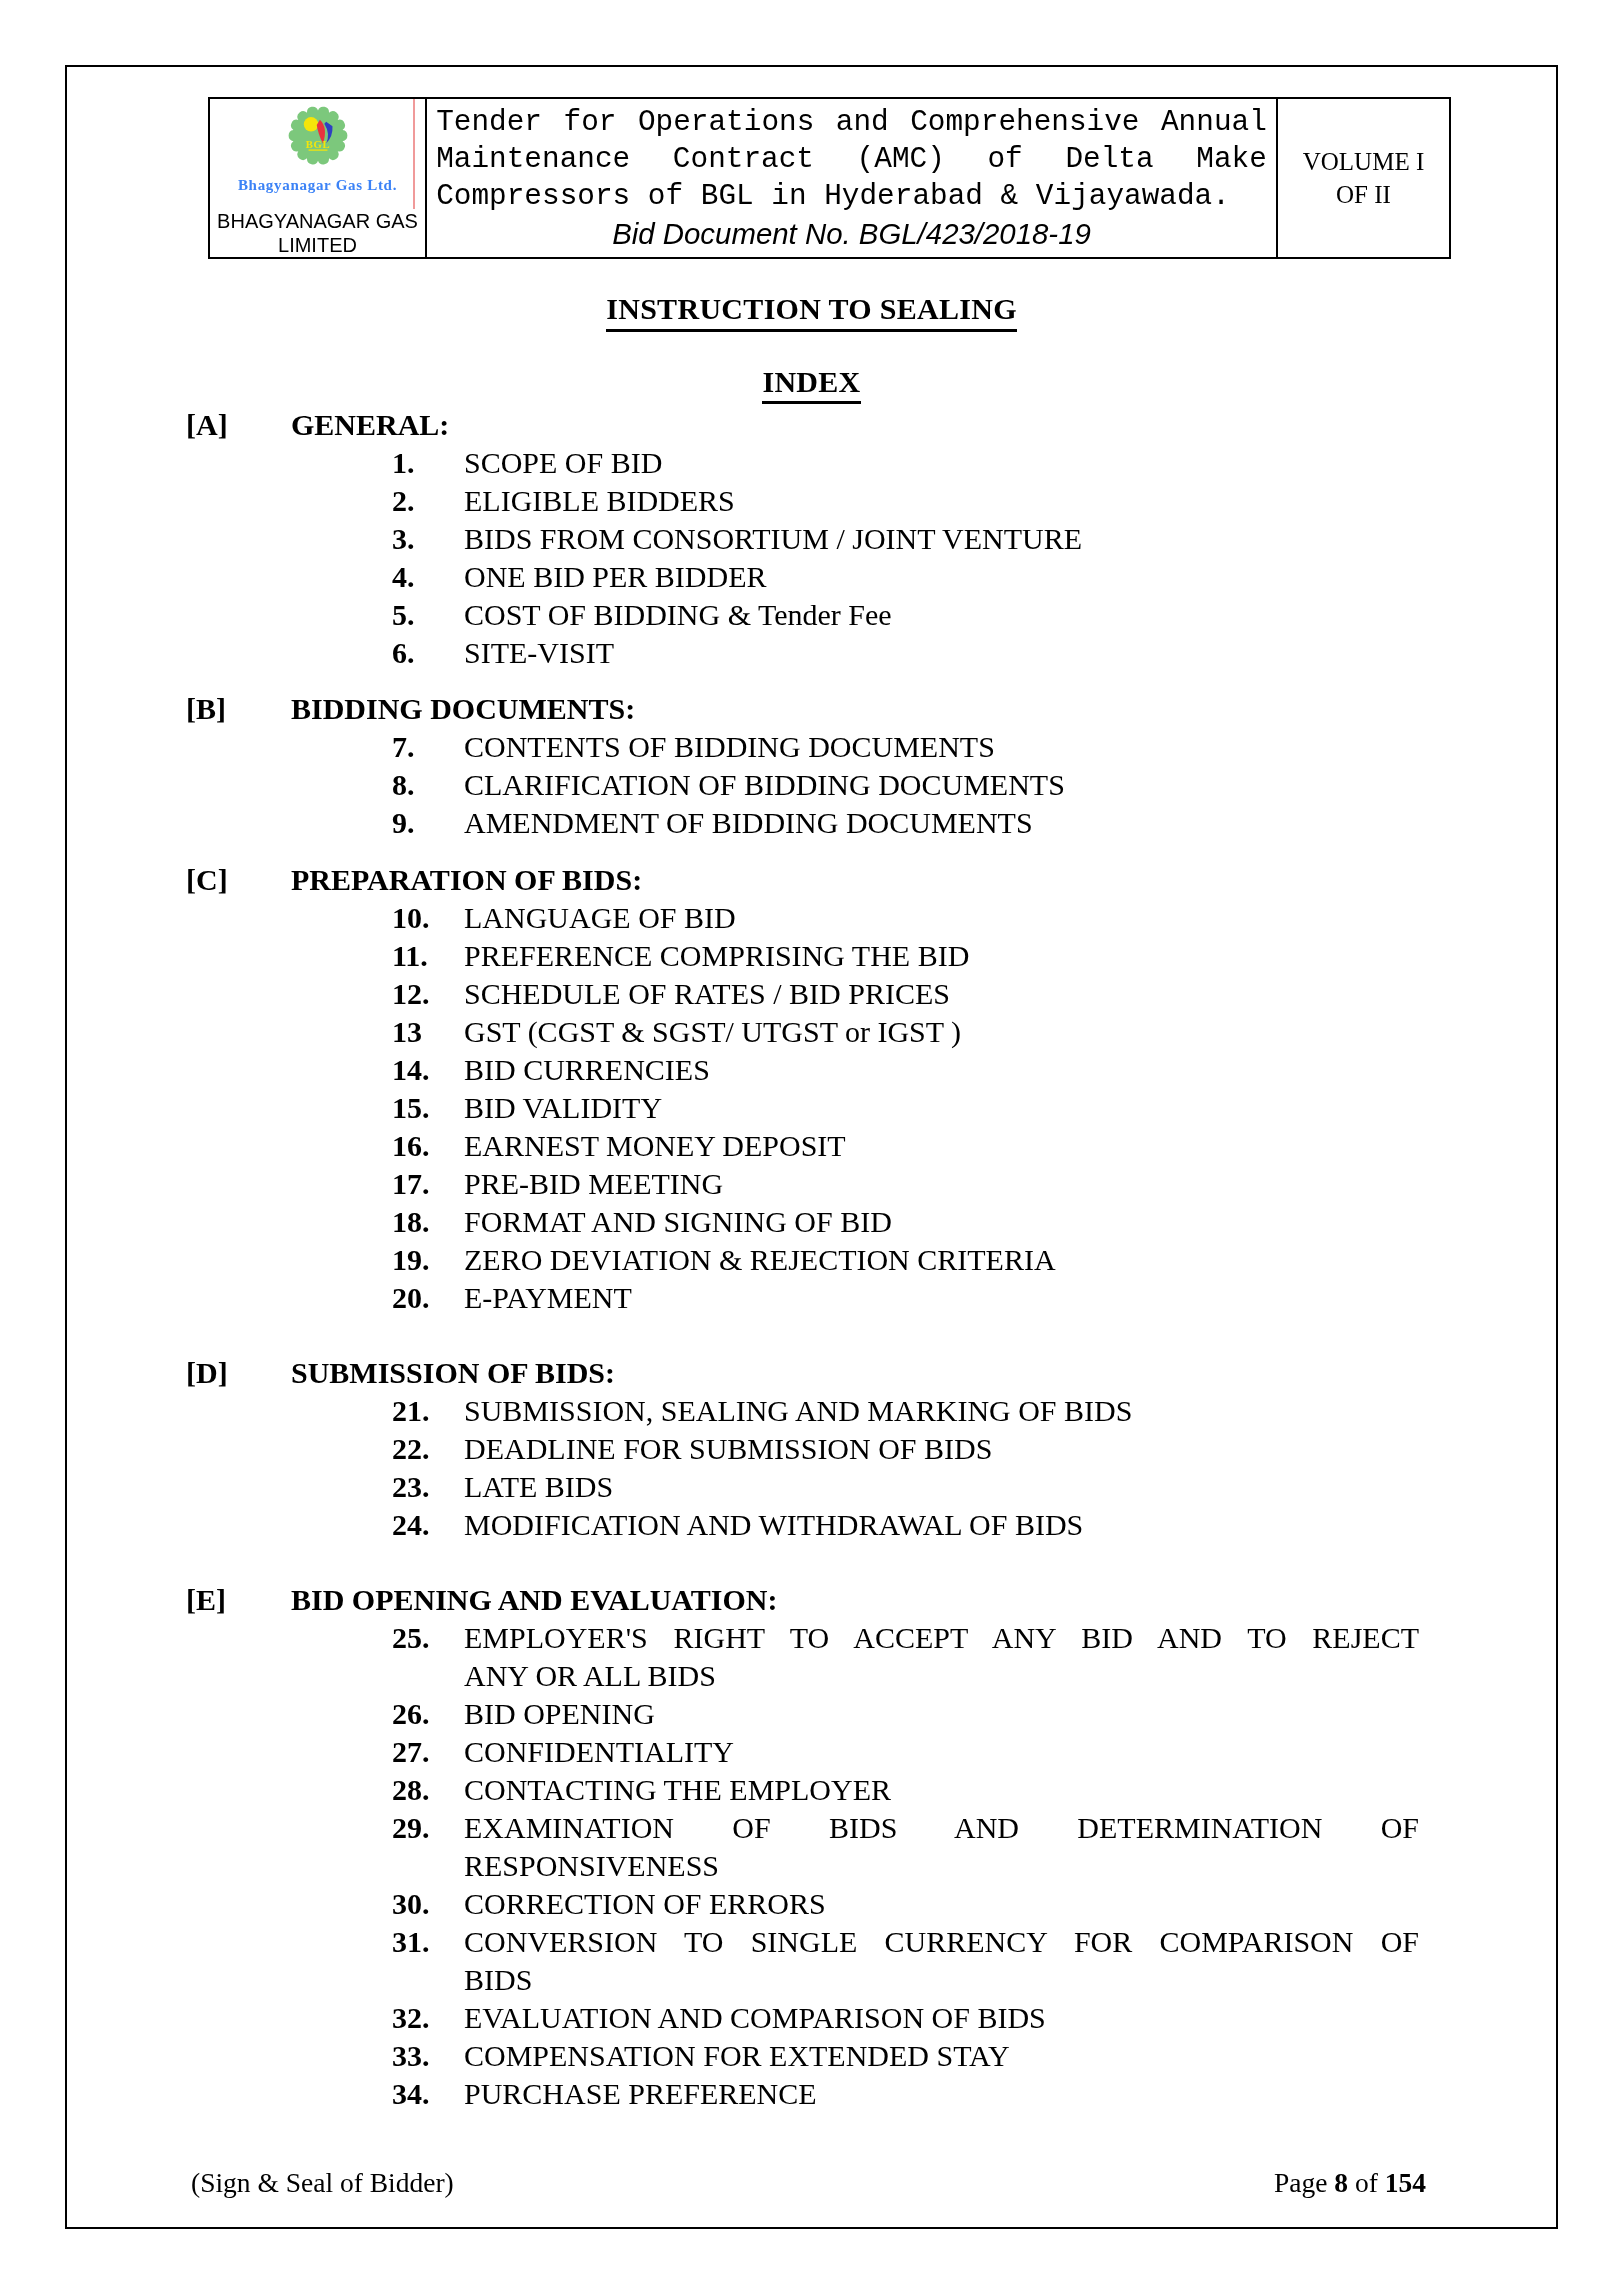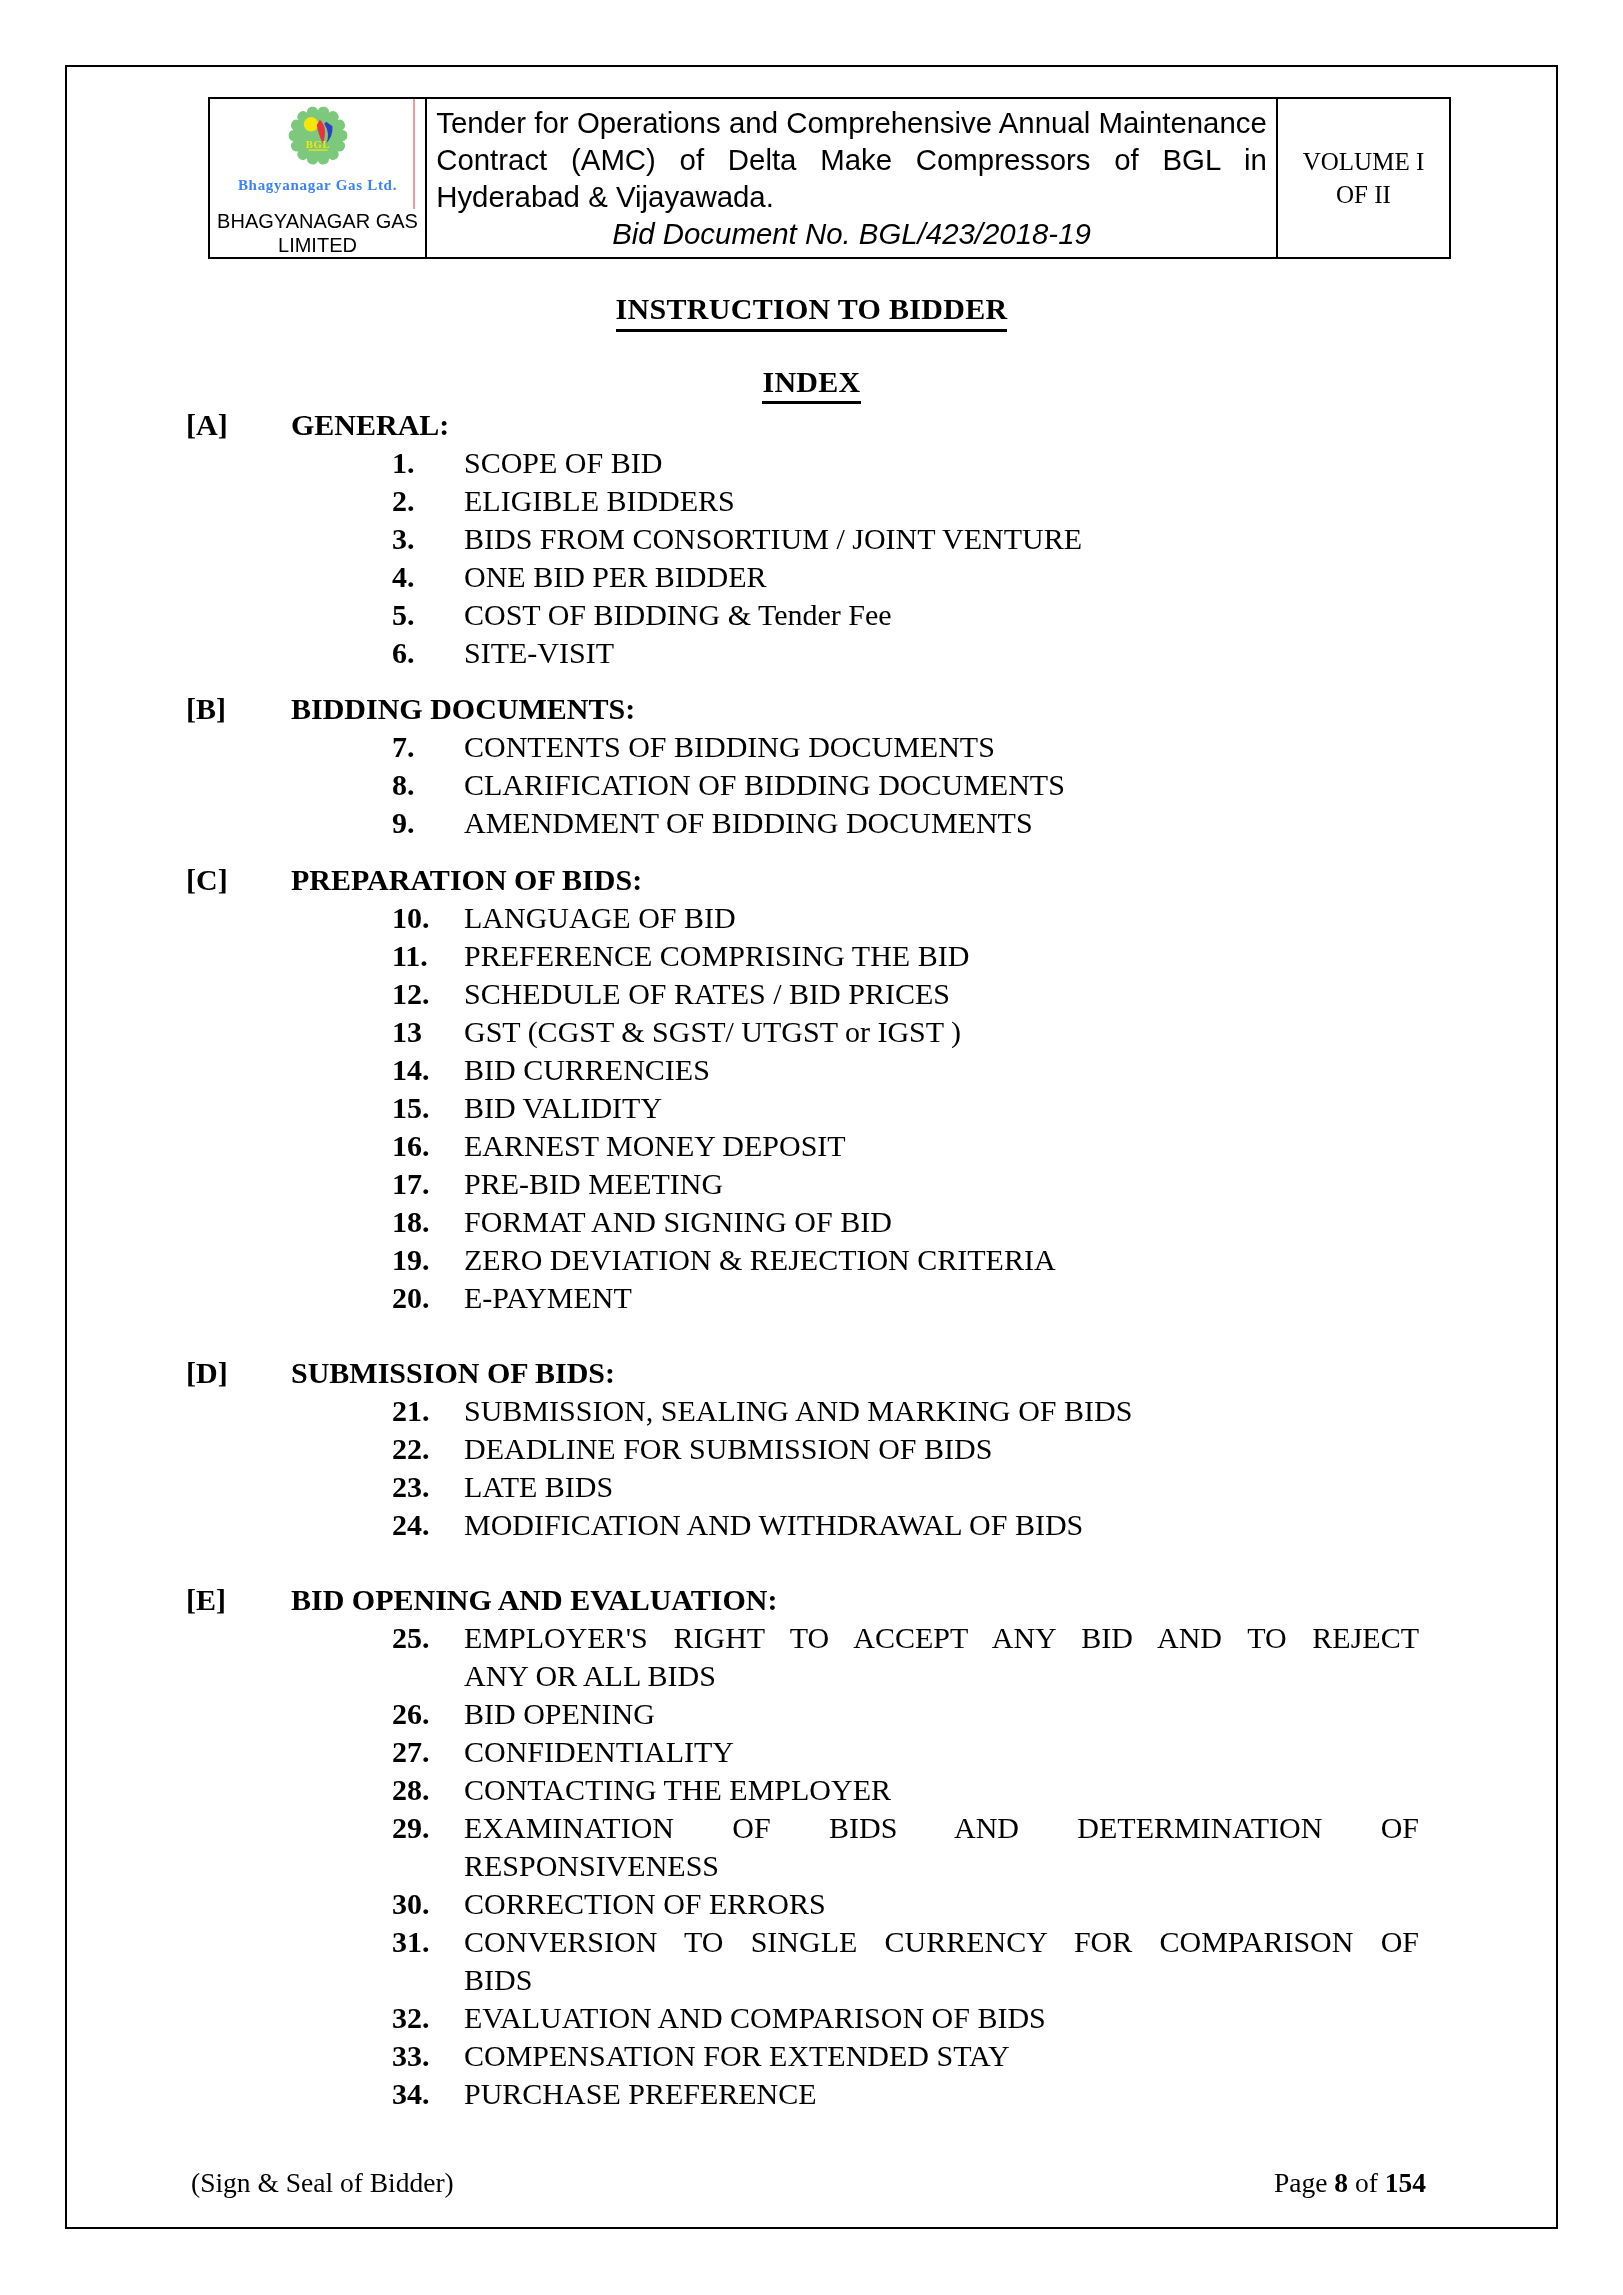"Tender for Operations and Comprehensive" .title-main { font-family: none -> Liberation Mono, monospace }
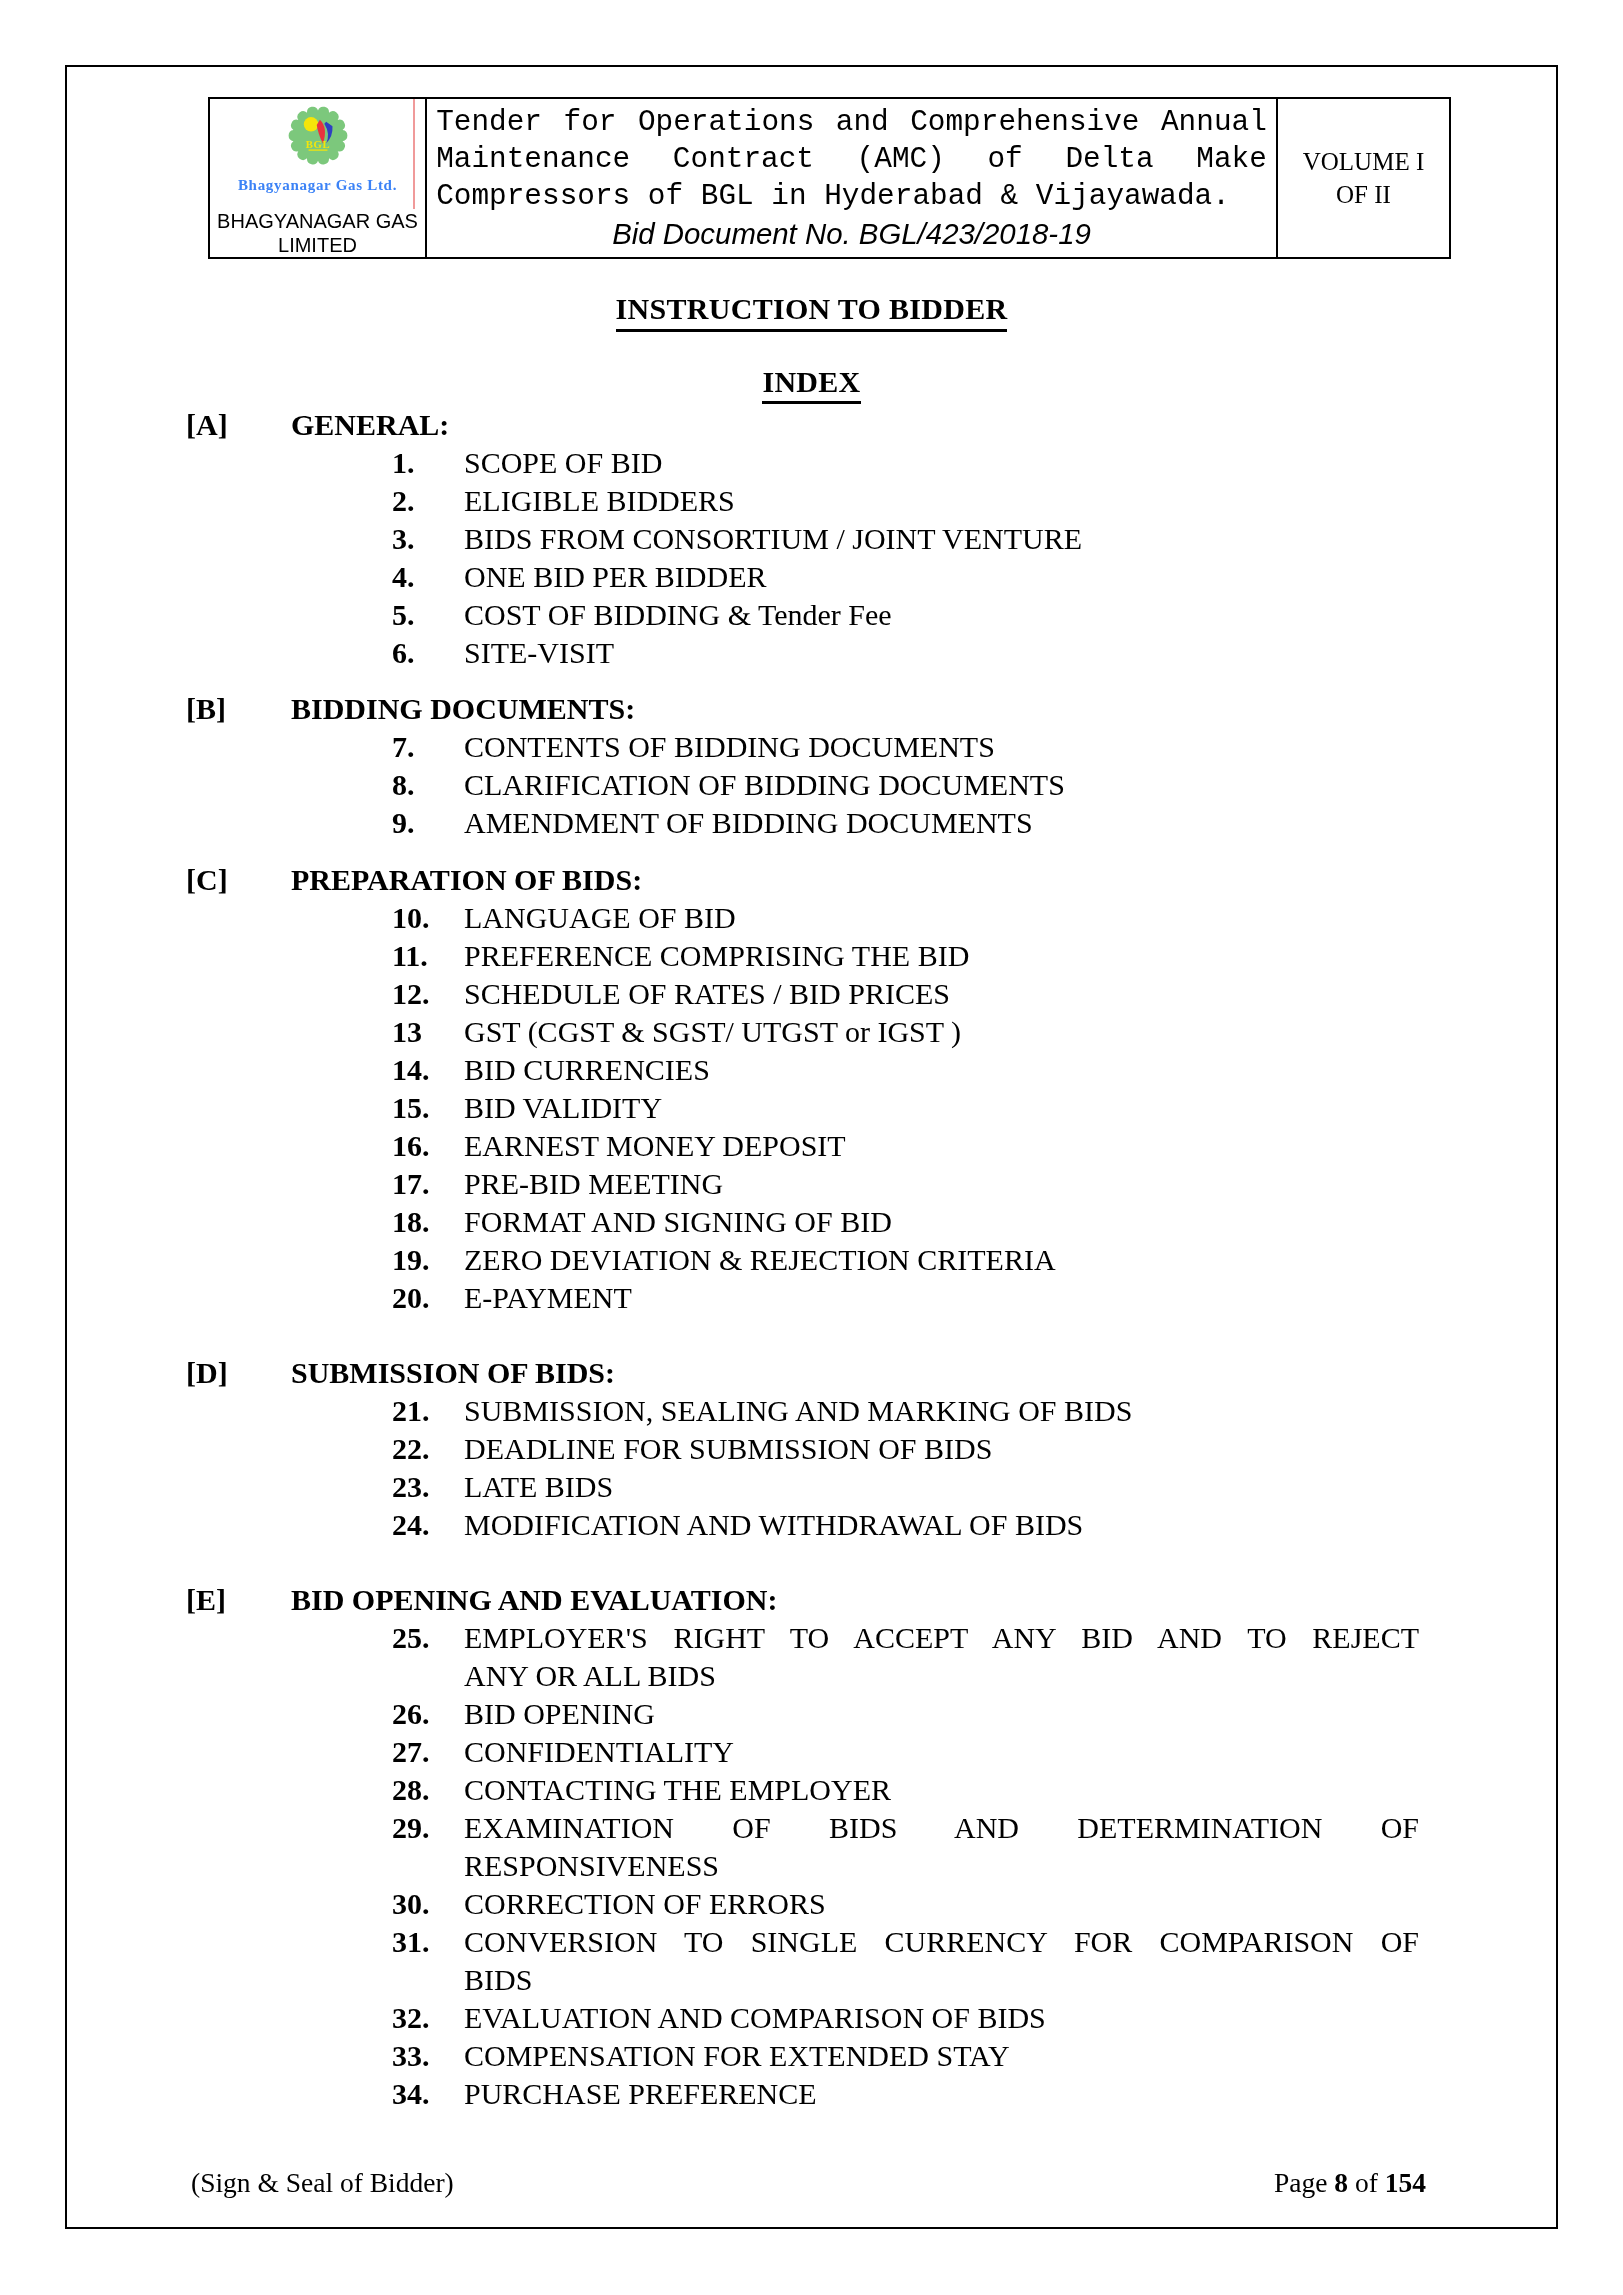"INSTRUCTION TO BIDDER" span.u { text: BIDDER -> SEALING }
